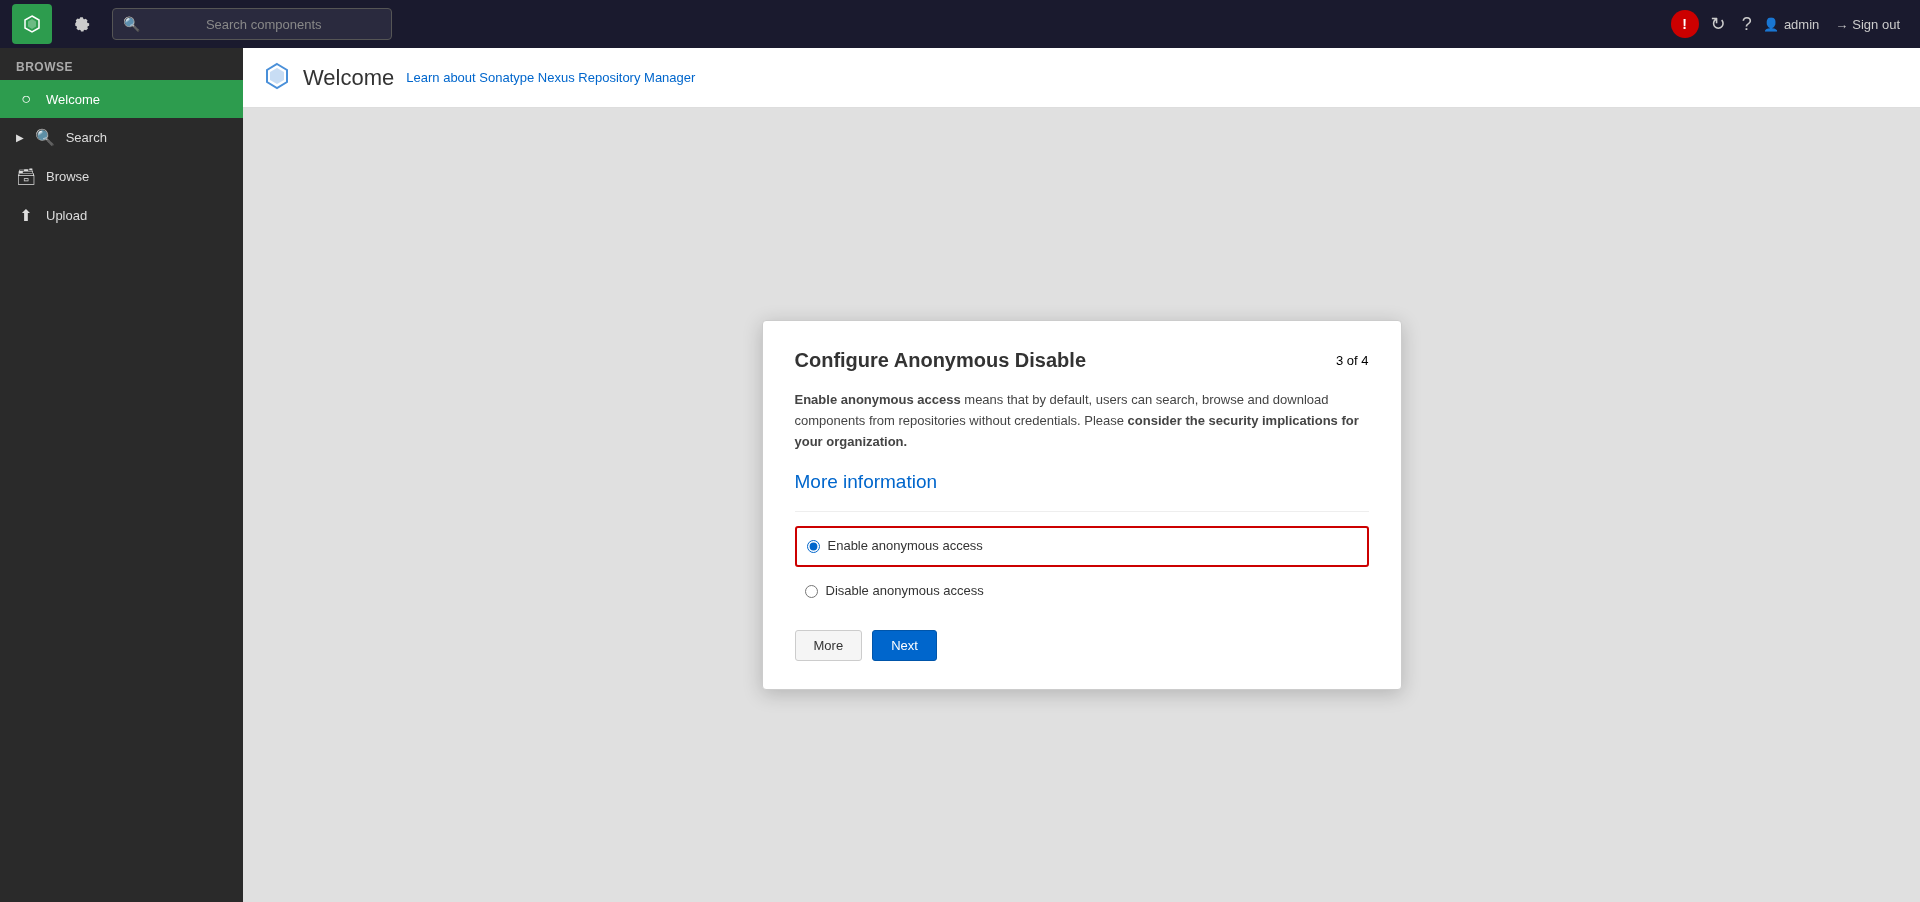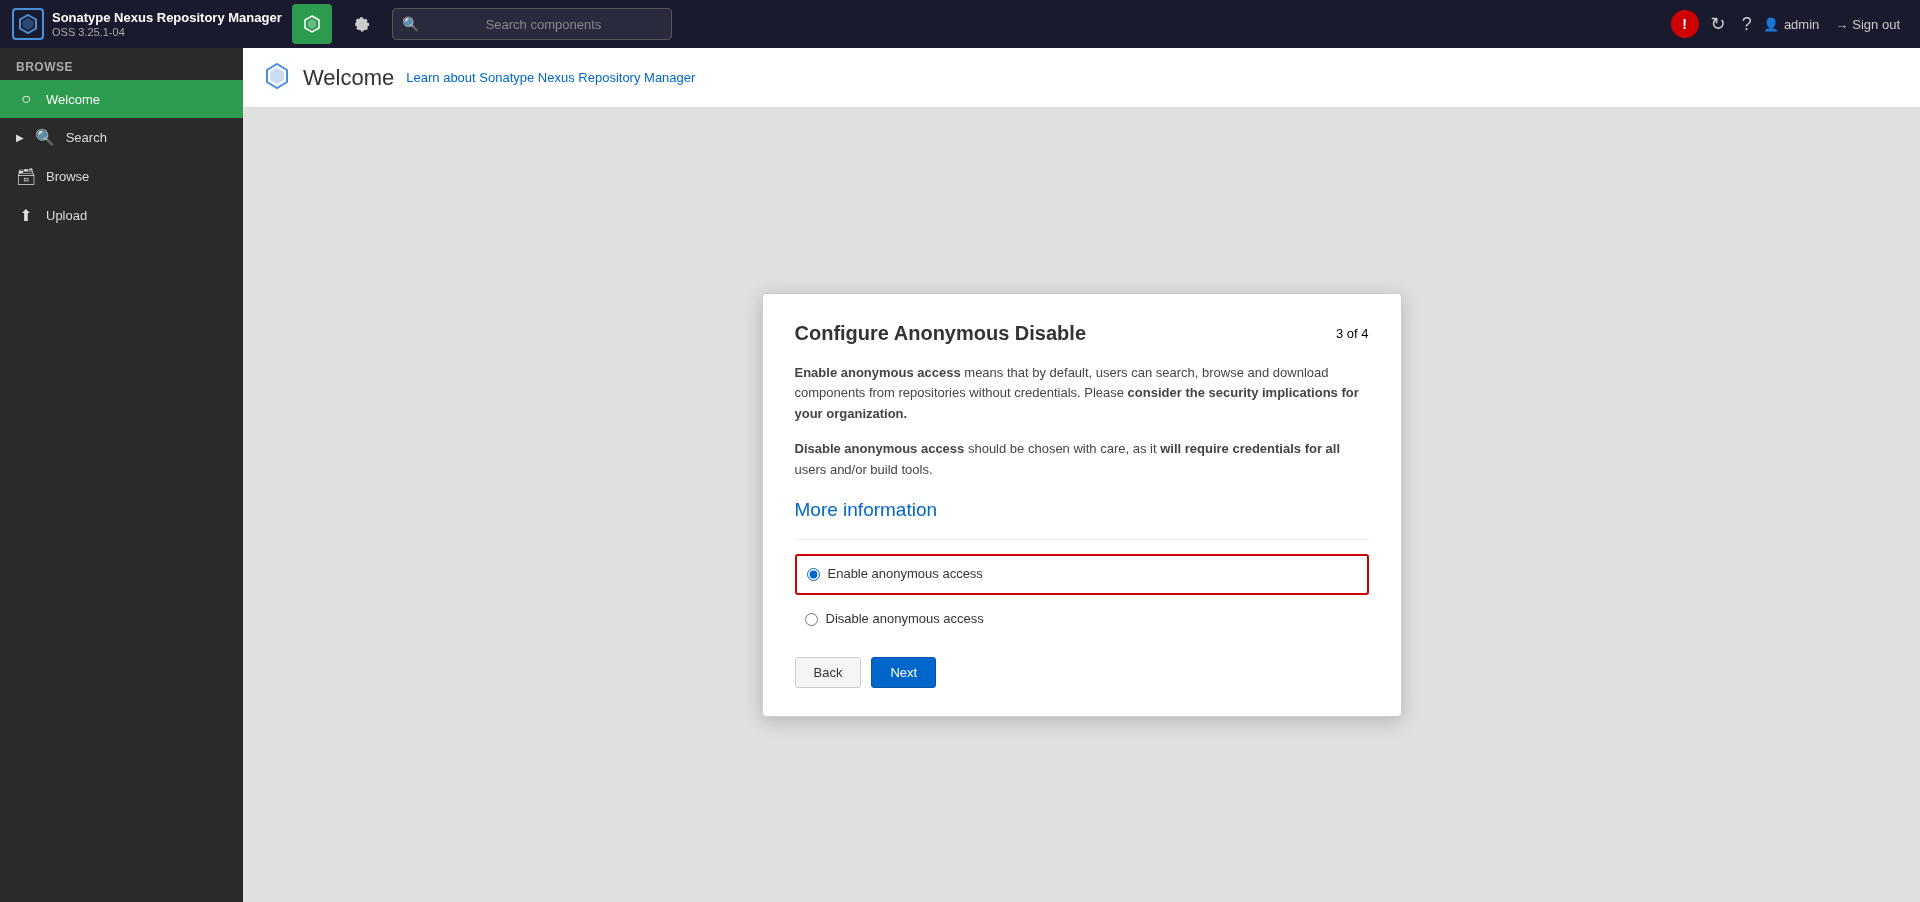"Sonatype Nexus Repository Manager" div.navbar-brand { html: <div> <div> <svg> <polygon></polygon> <polygon></polygon> </svg> </div> <div> <span>Sonatype Nexus Repository Manager</span> <span>OSS 3.25.1-04</span> </div> </div> -> none }
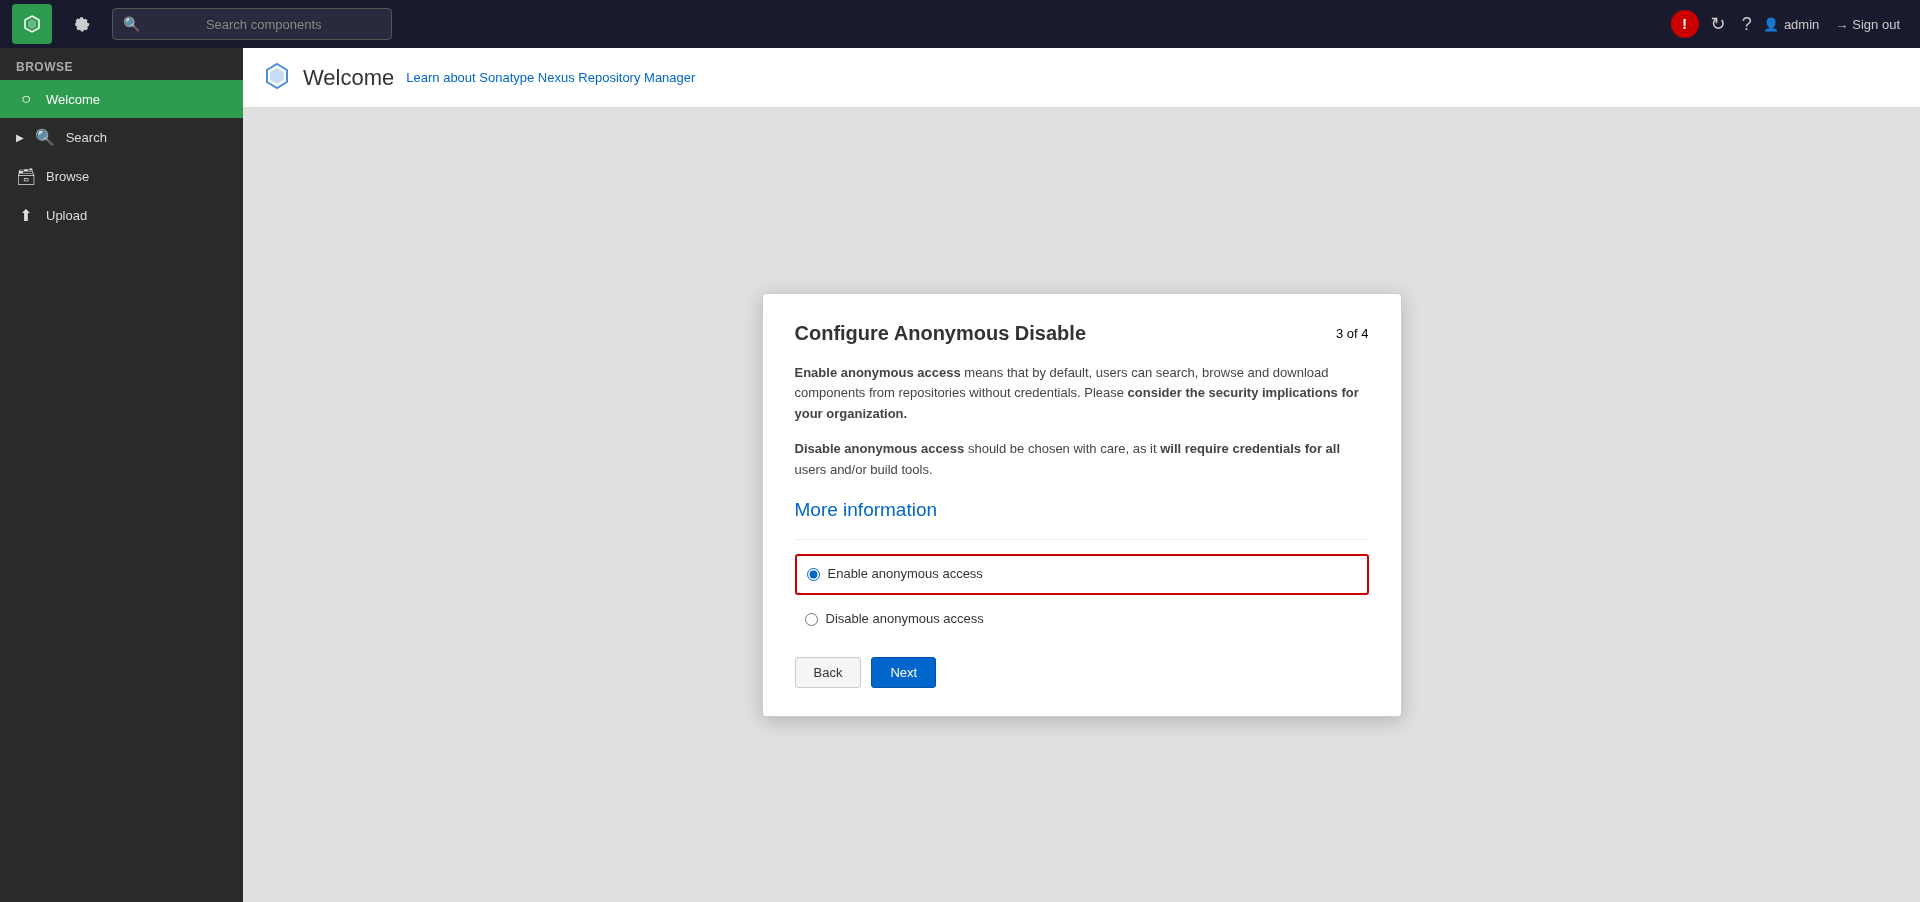"Disable anonymous access should be" p.dialog-para { html: <p> <span>Disable anonymous access</span><span> should be chosen with care, as it </span><span>will require credentials for all</span><span> users and/or build tools.</span> </p> -> none }
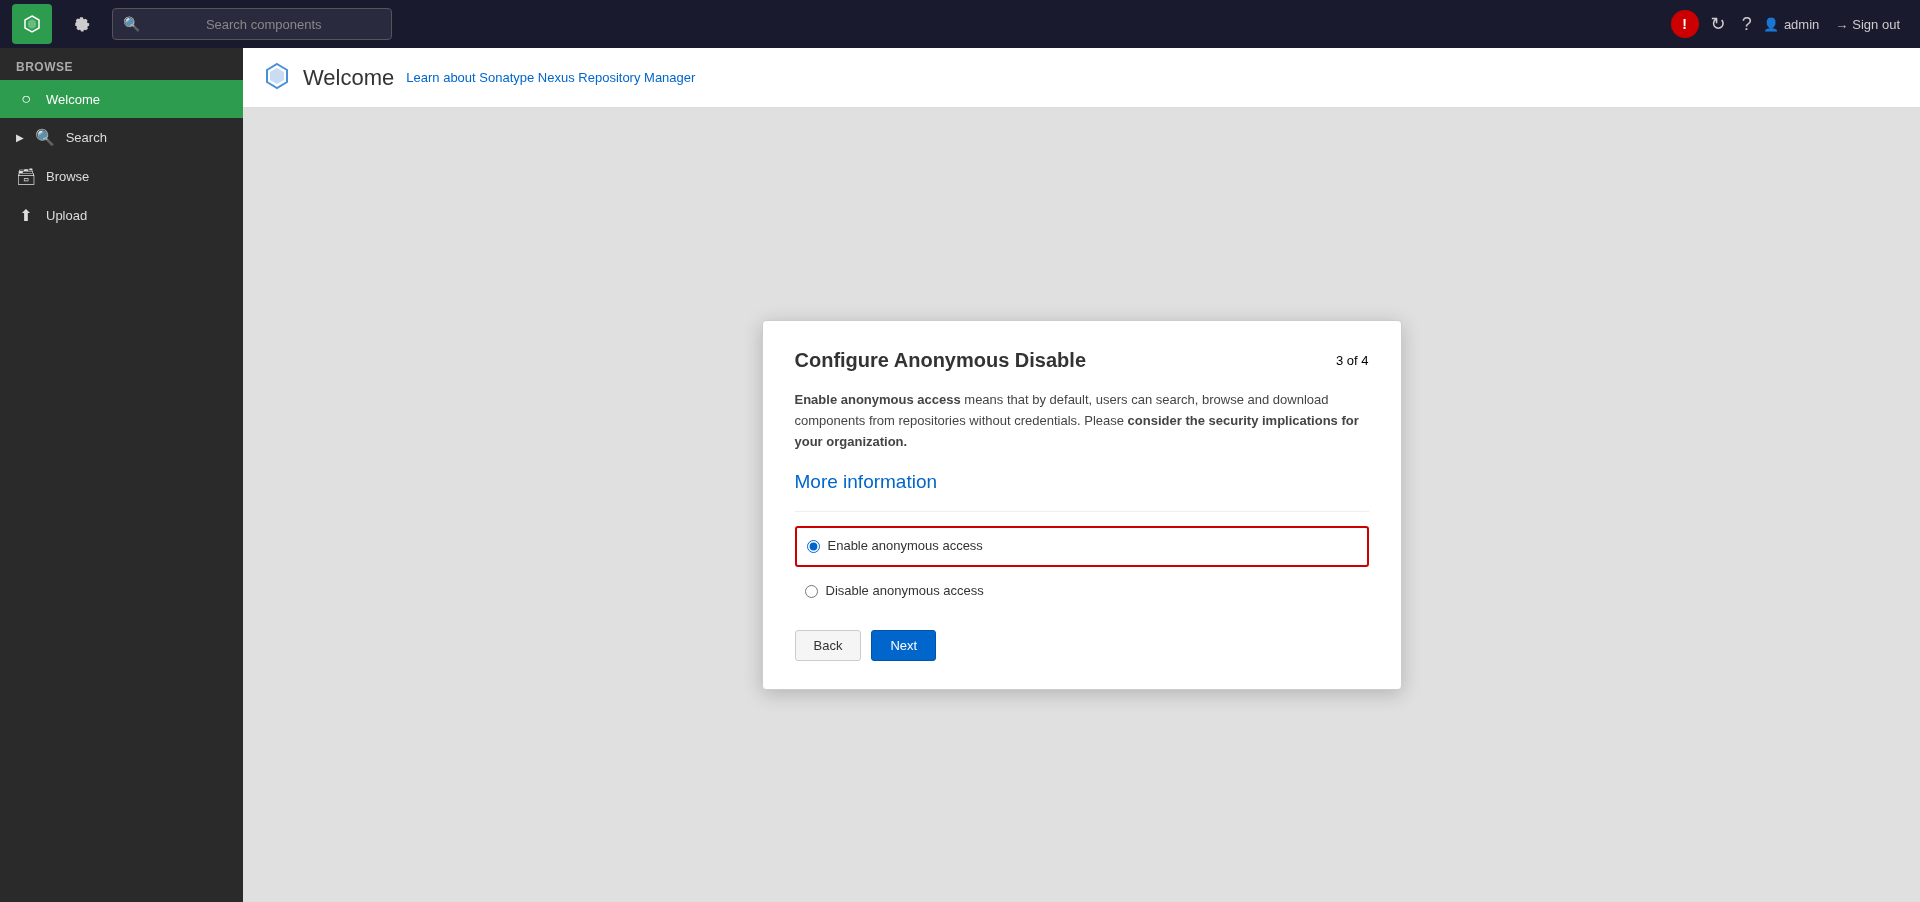"Back" button.btn { text: Back -> More }
